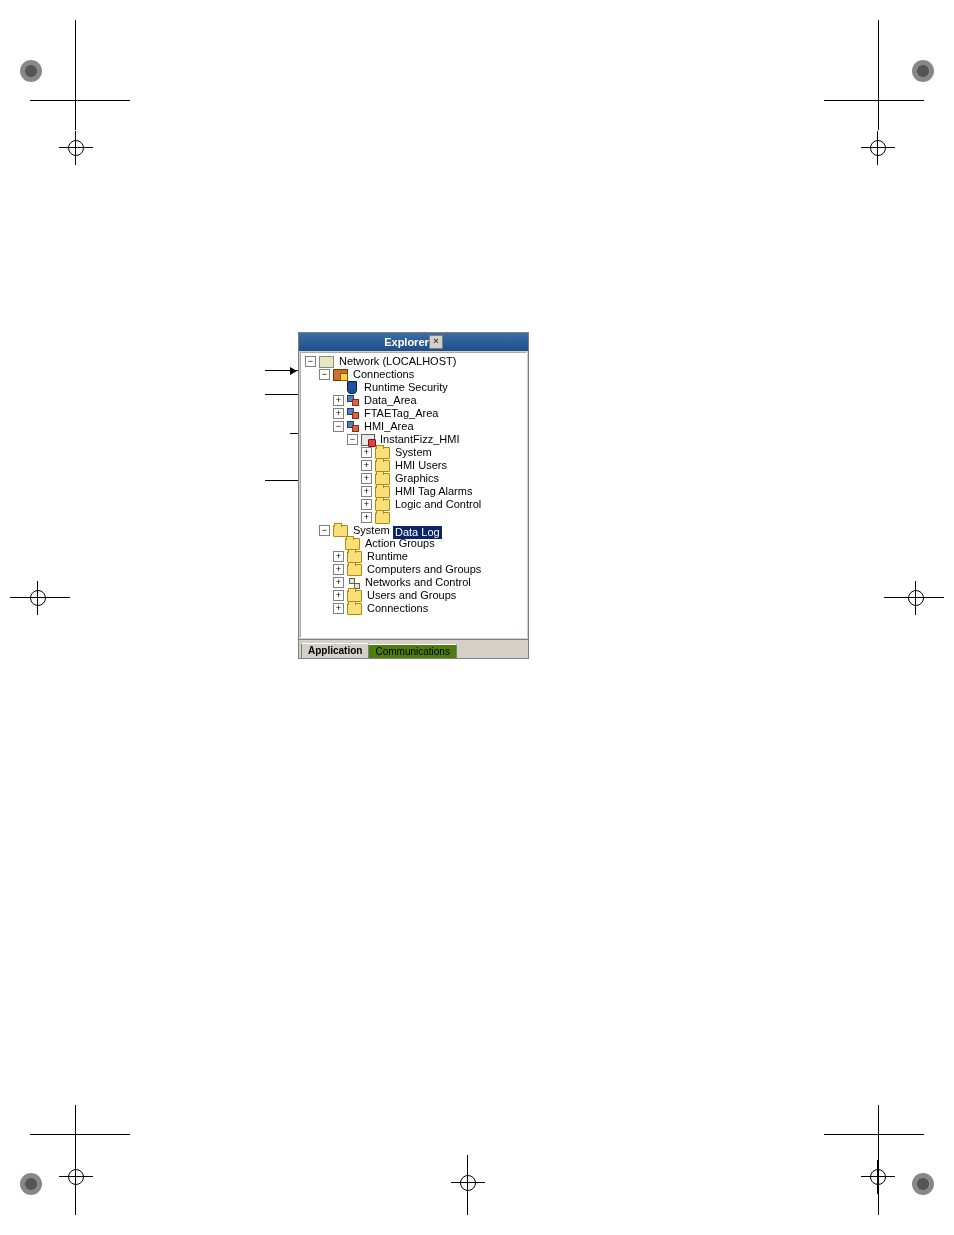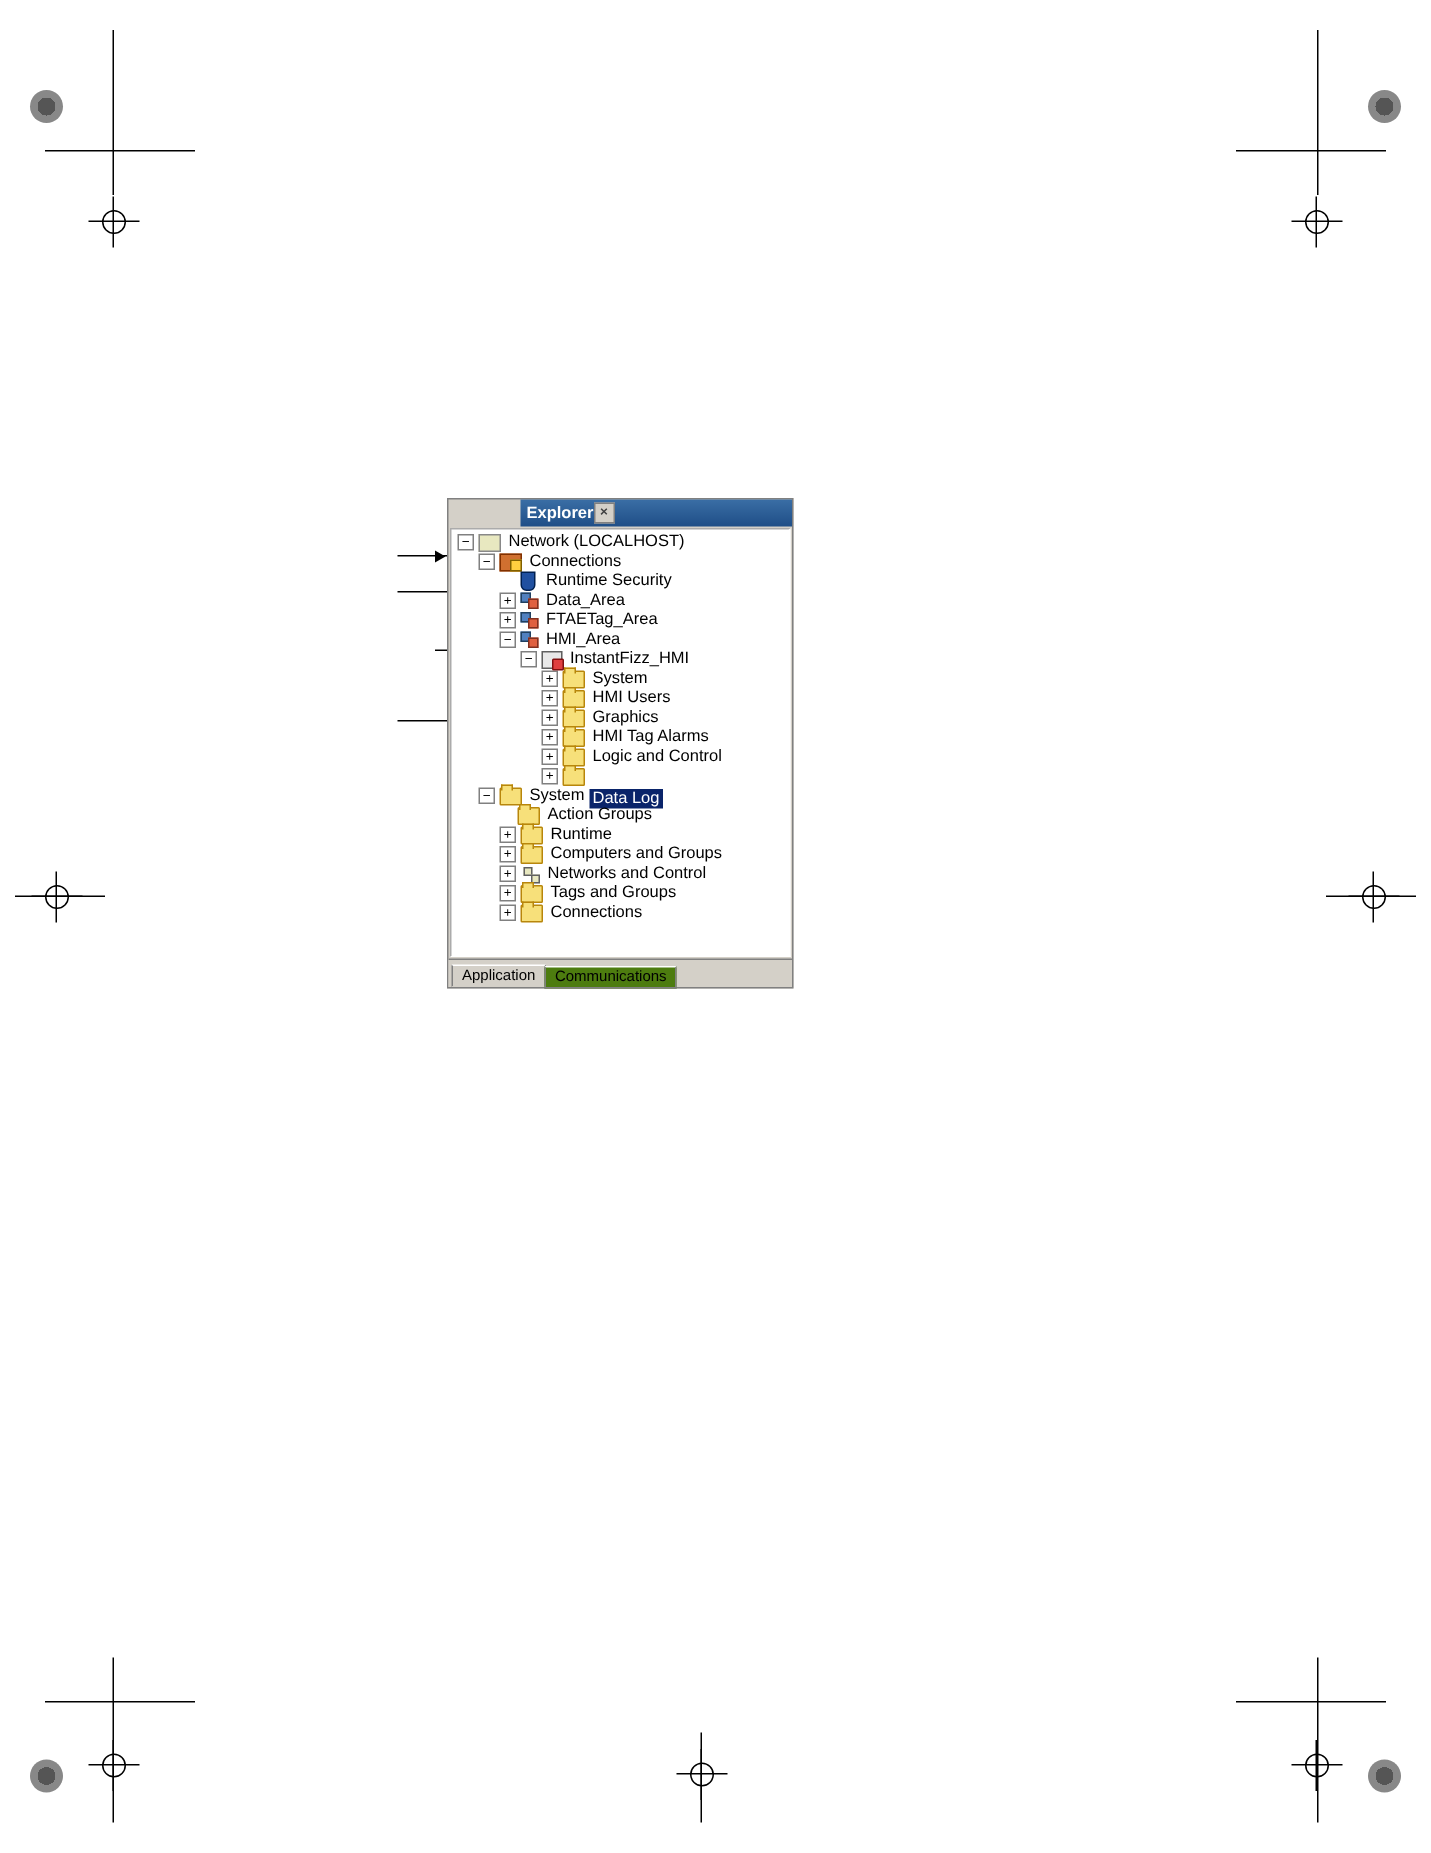"Explorer" .titlebar { justify-content: flex-start -> center; margin-left: 48px -> none }
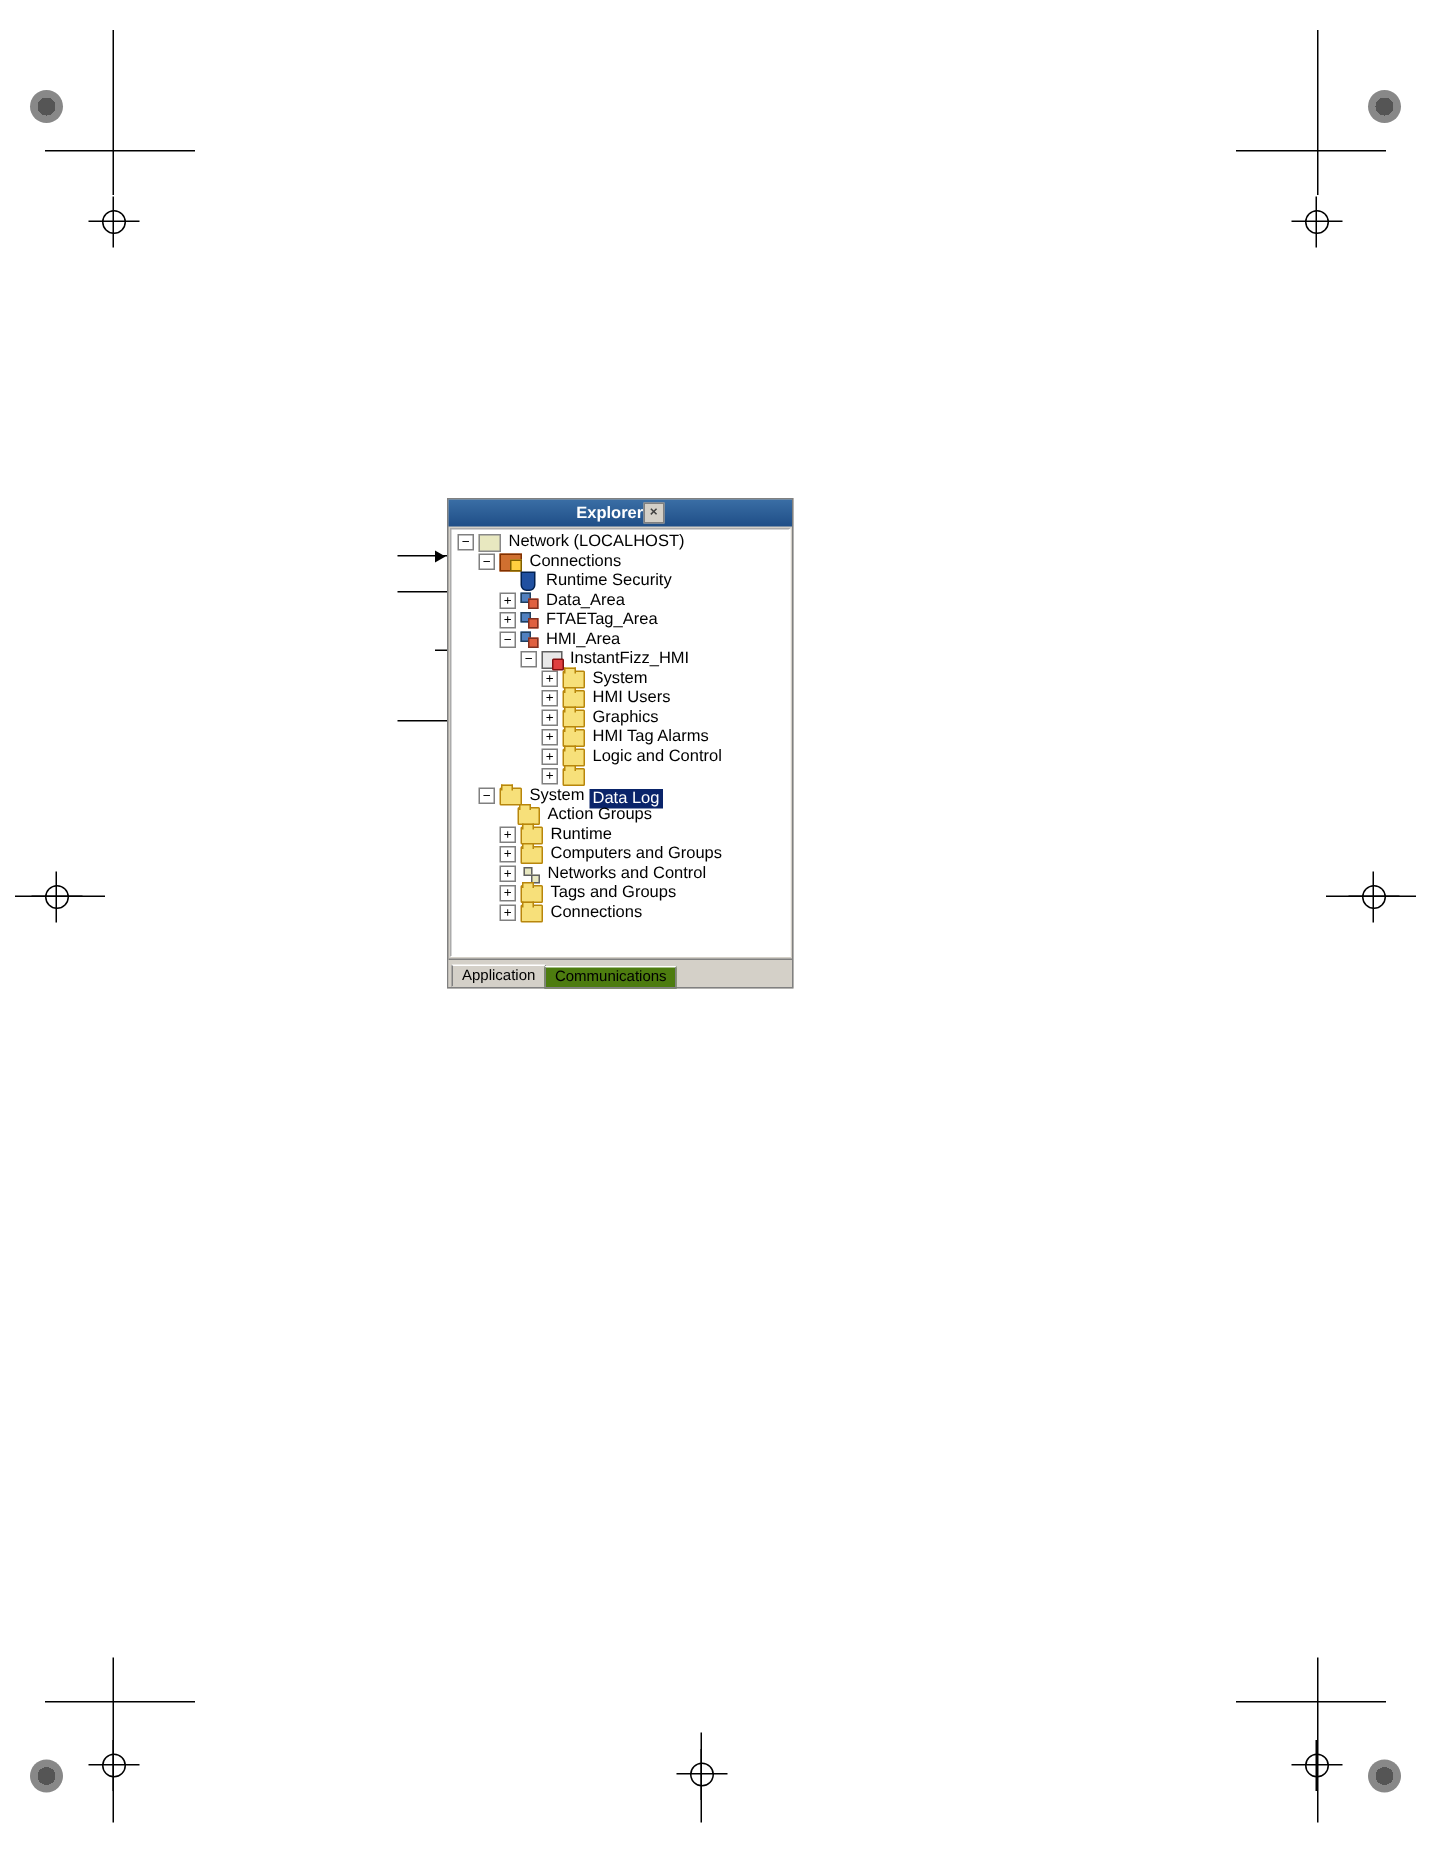"Tags and Groups" span.lbl { text: Tags -> Users }
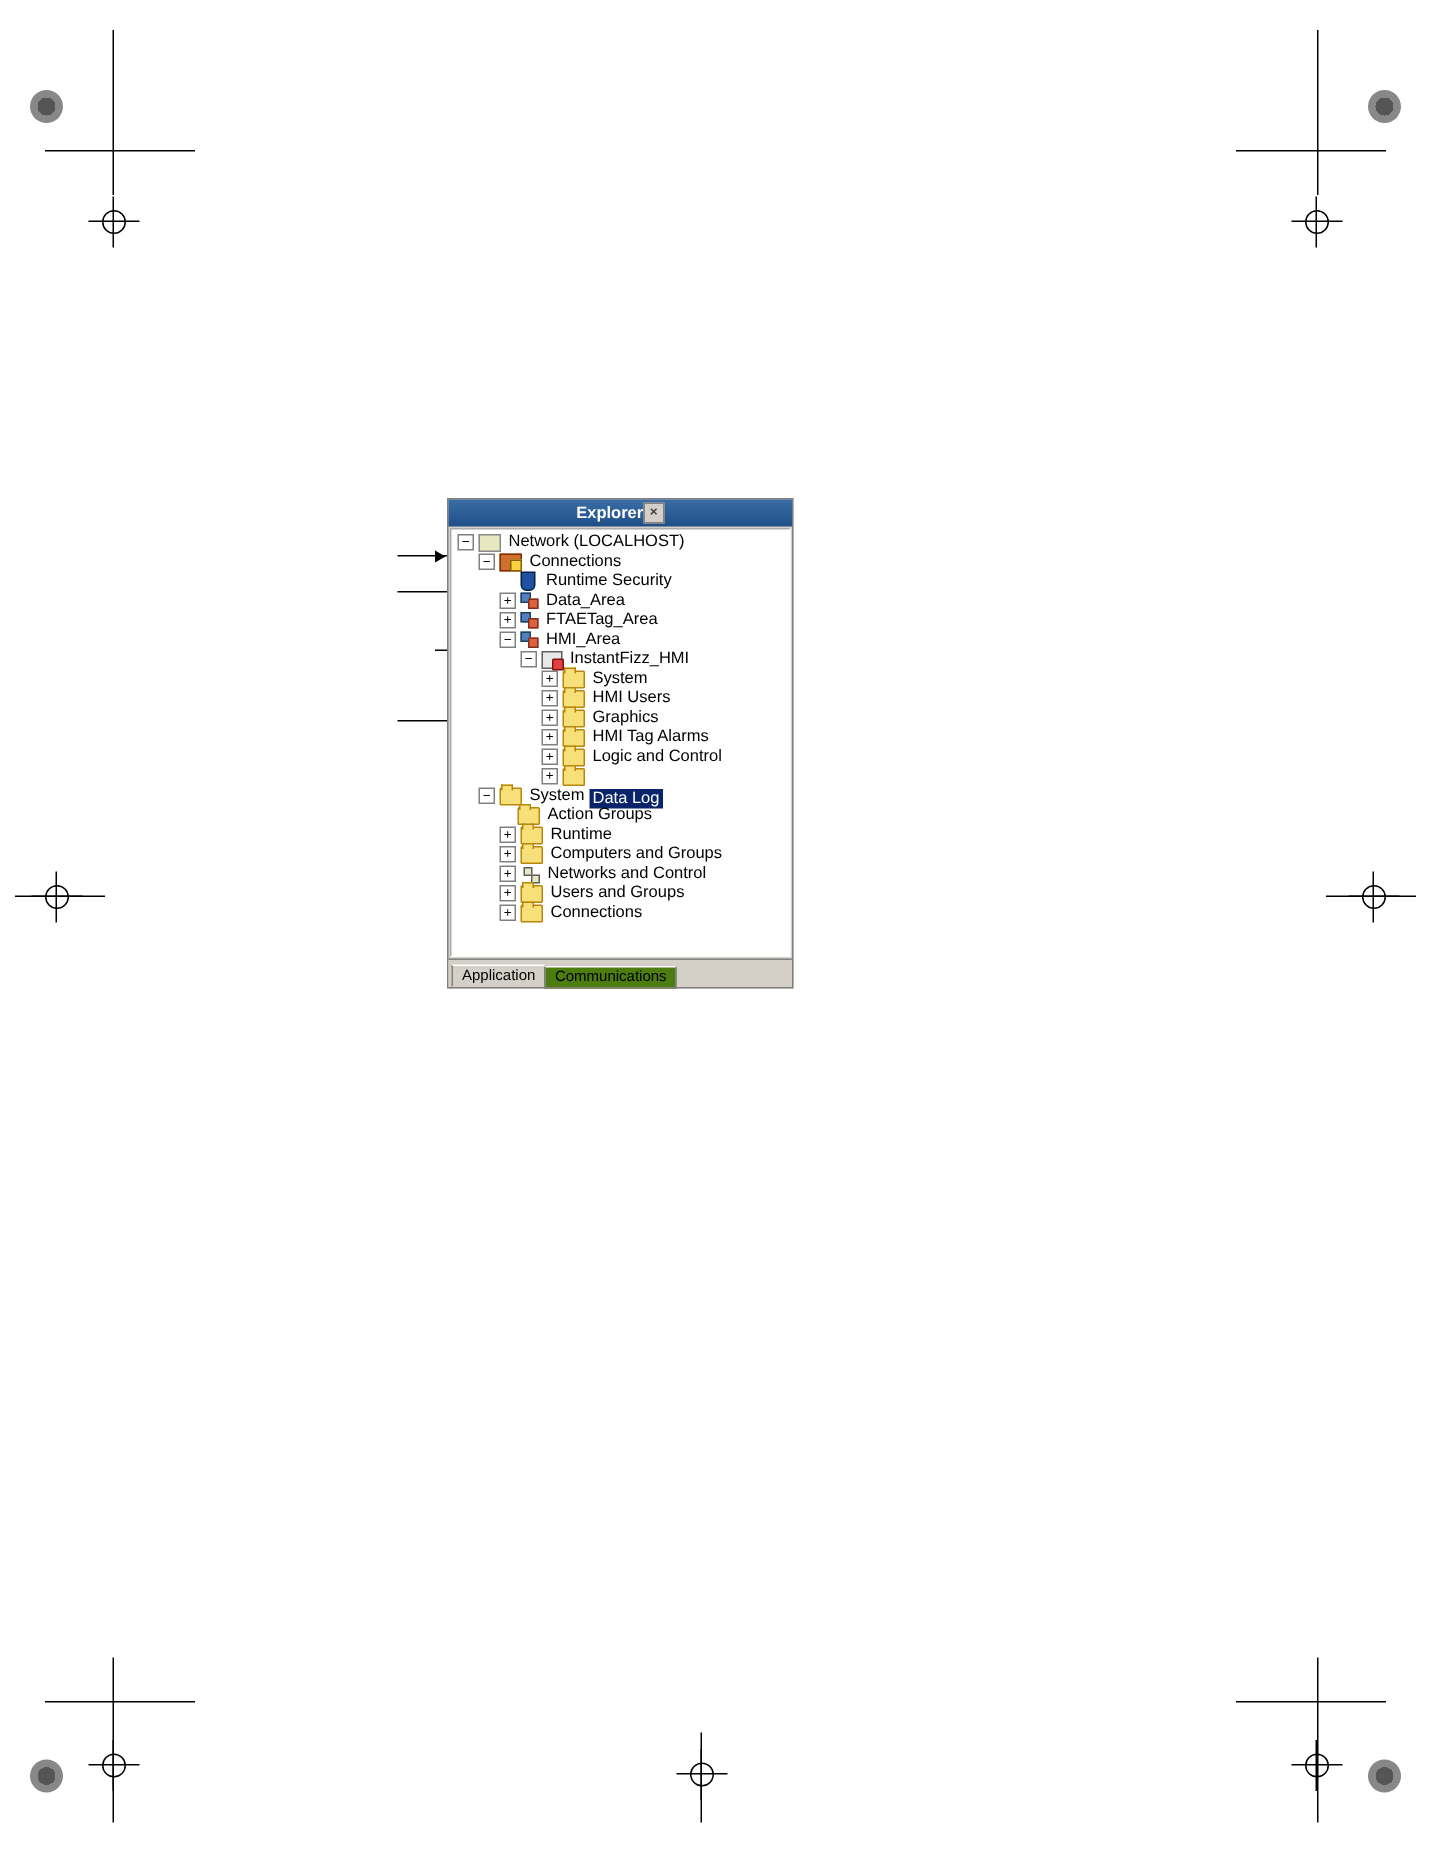"Application" .tab.active { font-weight: normal -> bold }
